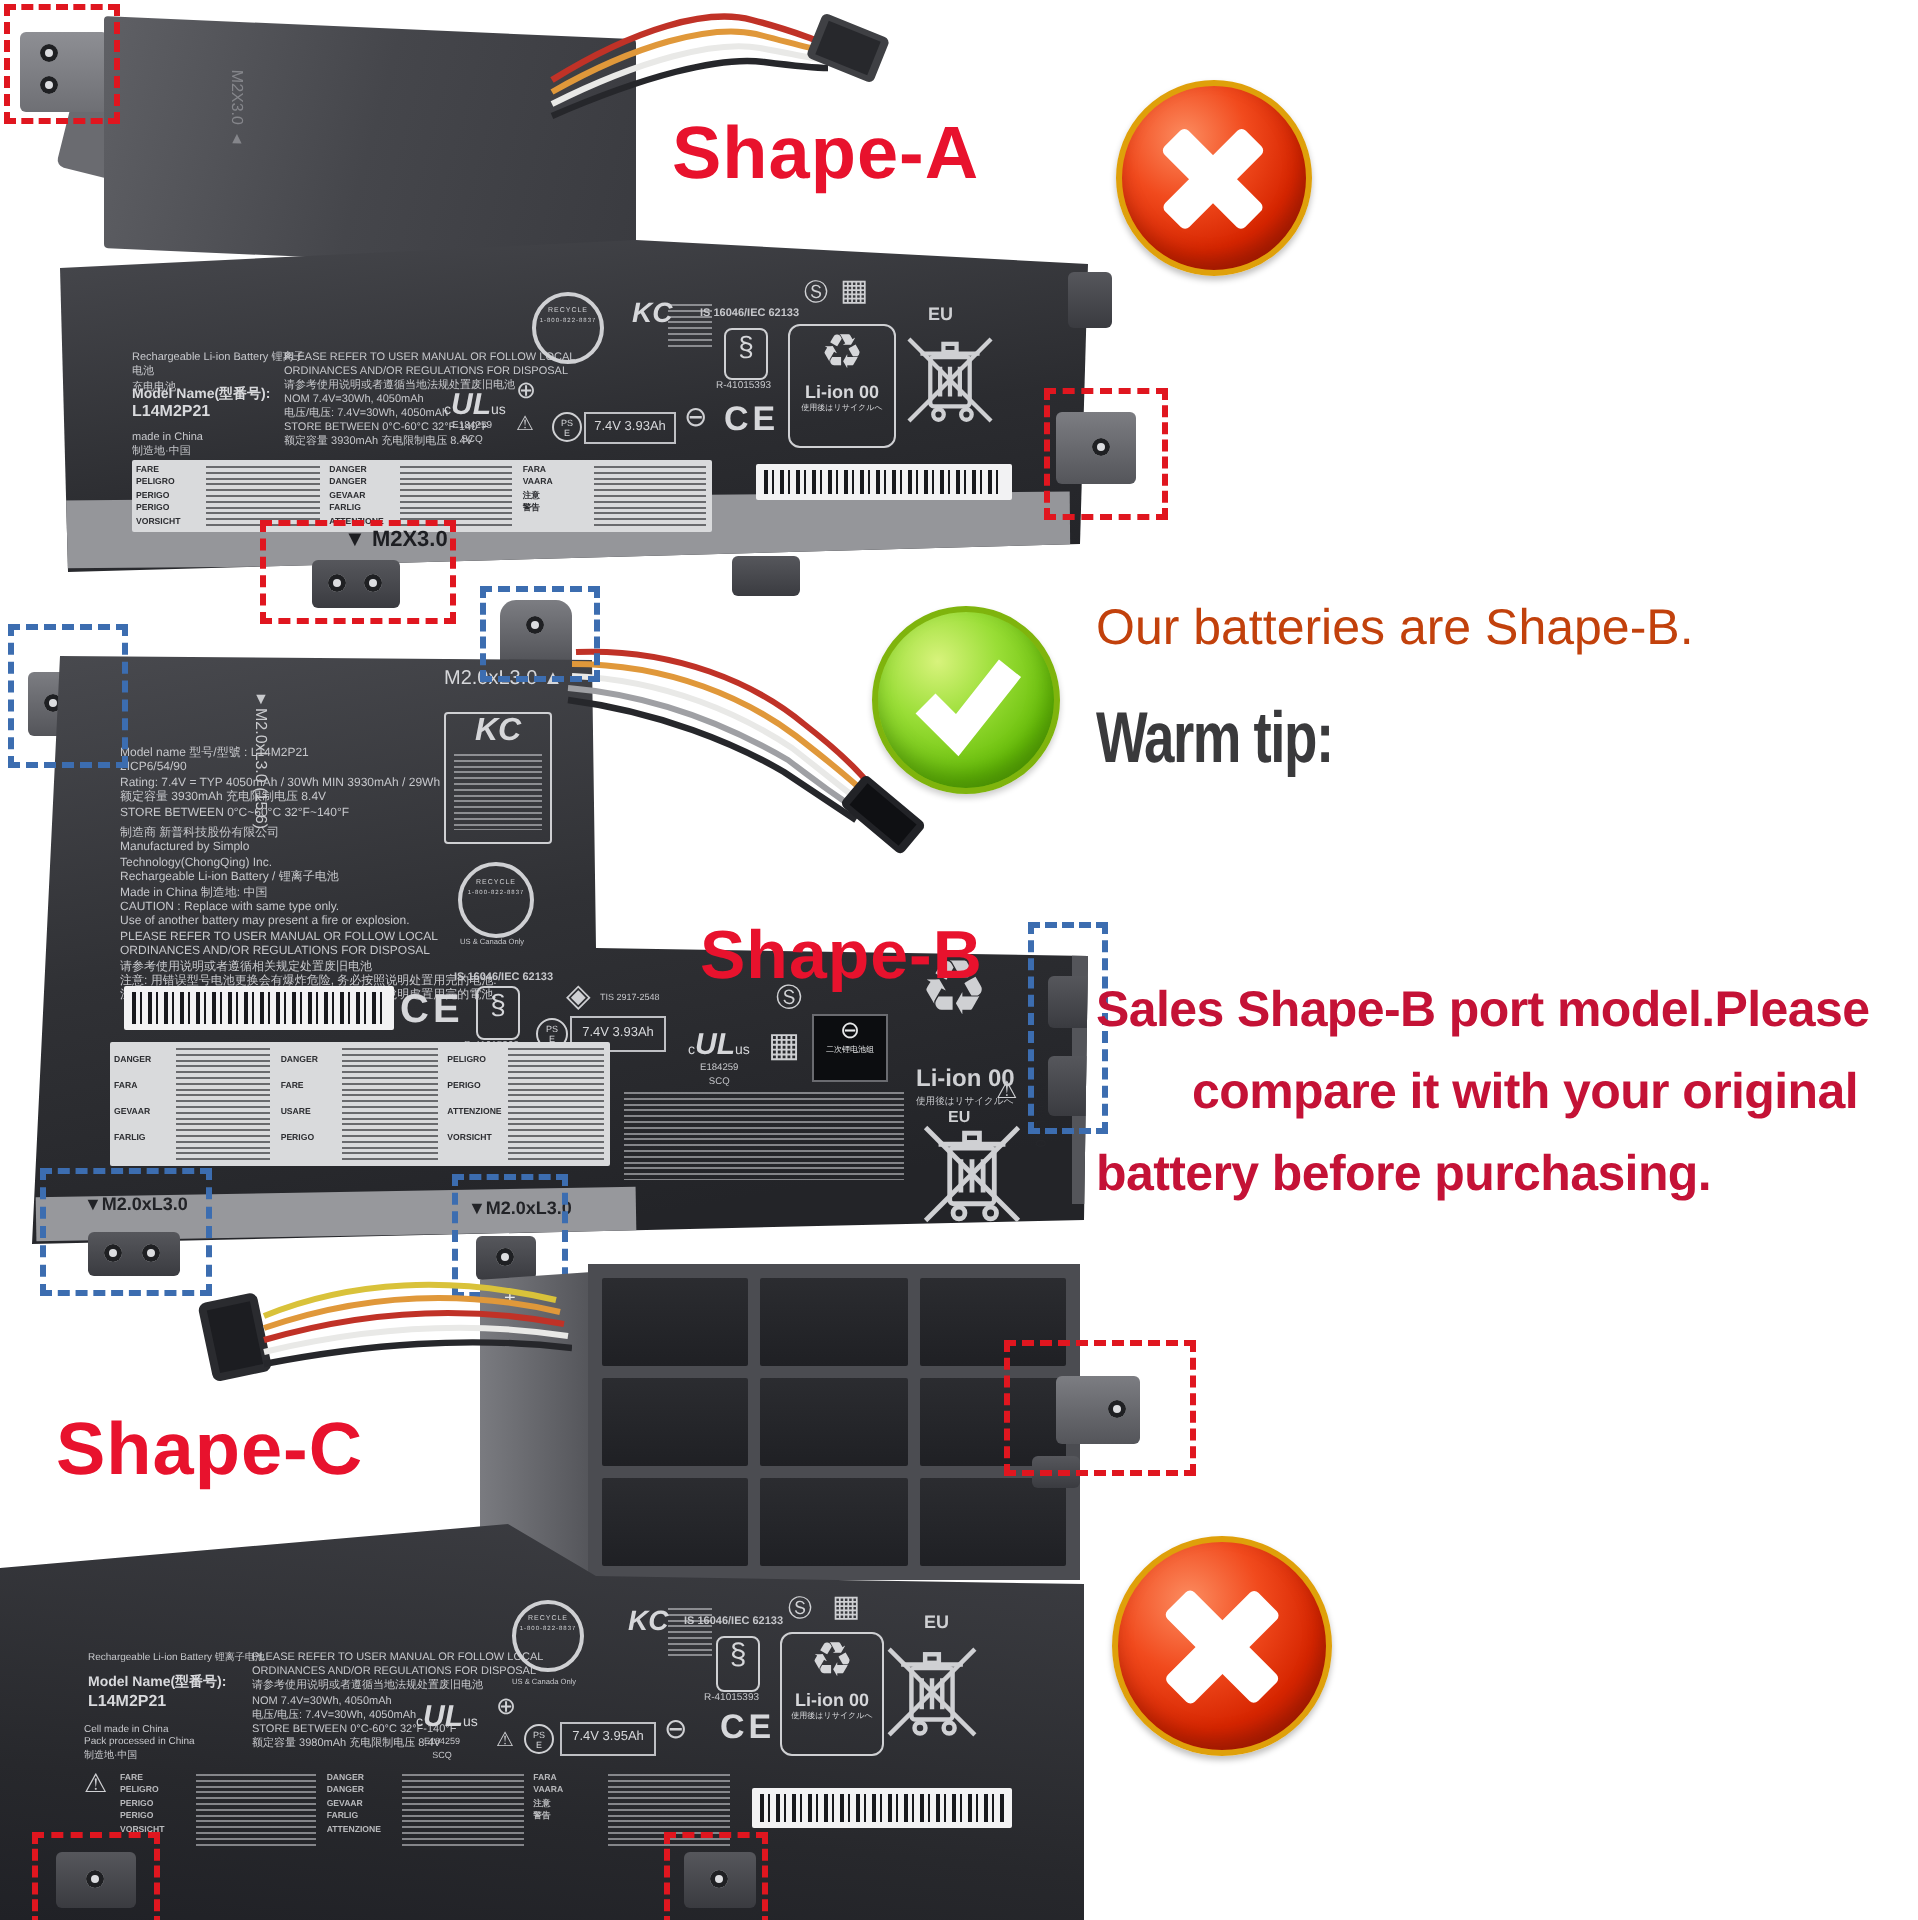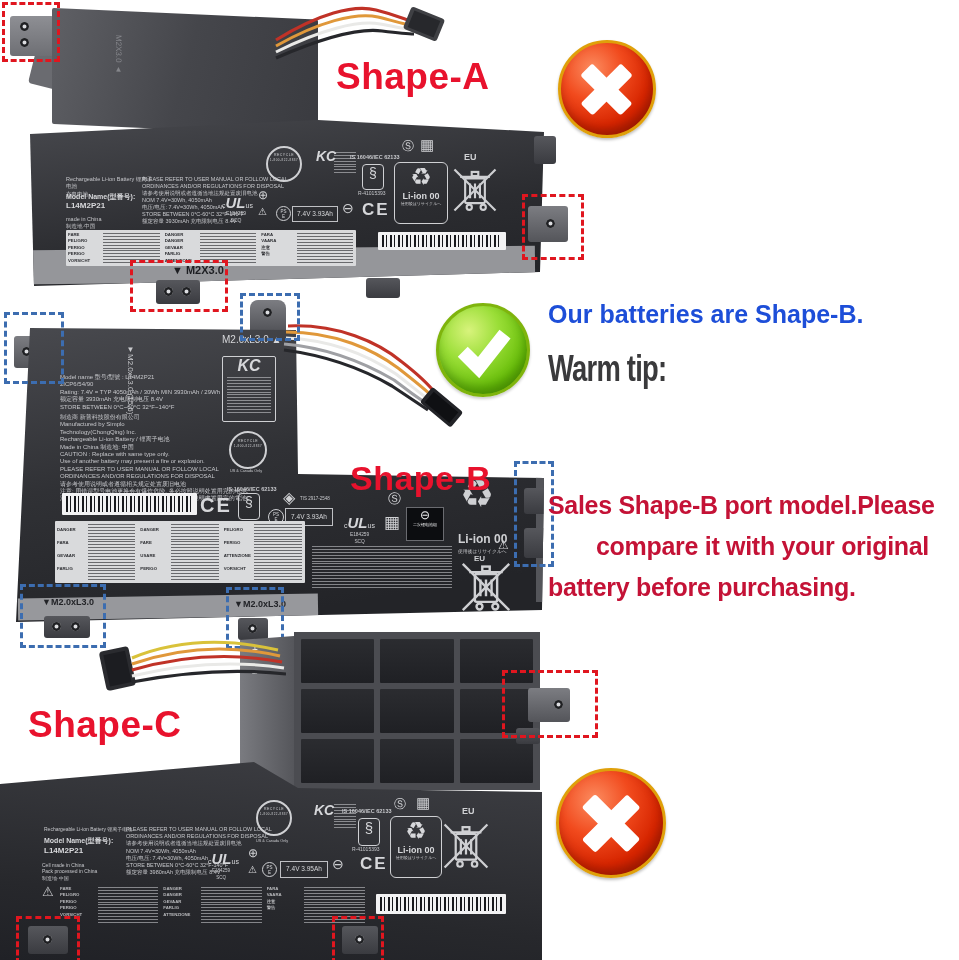"Our batteries are Shape-B." .heading-blue { color: #1d4ed8 -> #c2410c; font-weight: bold -> normal }
